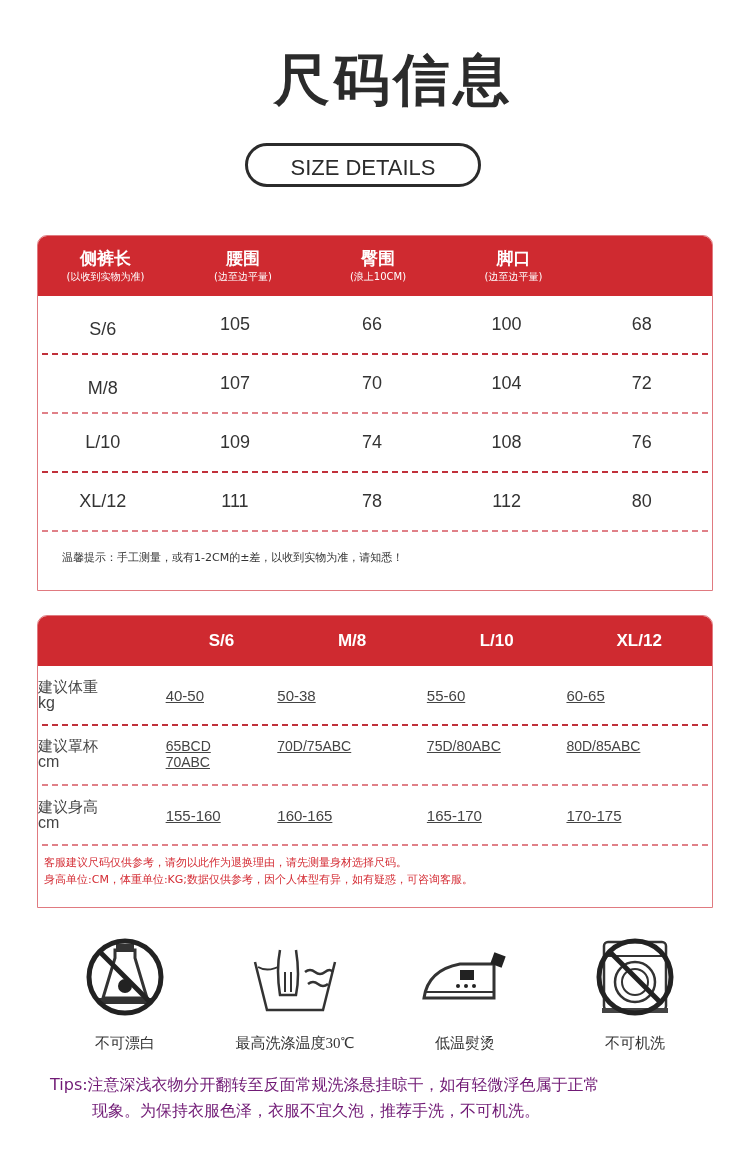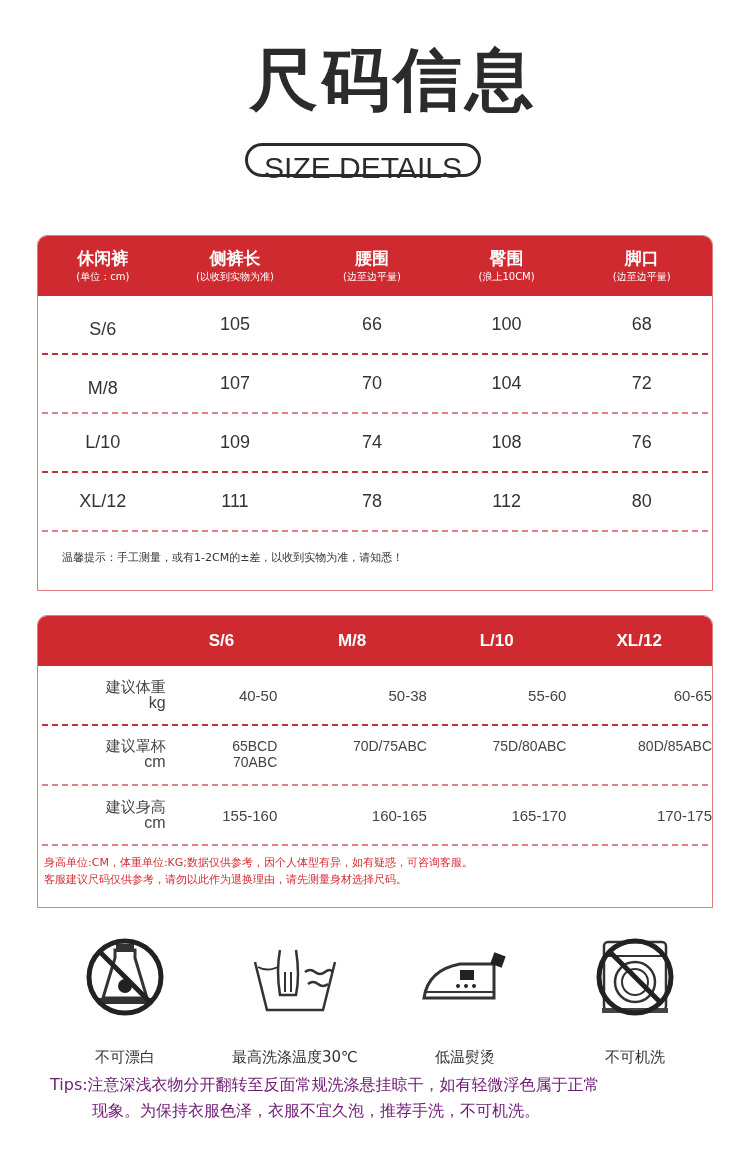"尺码信息" .title { font-size: 68px -> 56px }
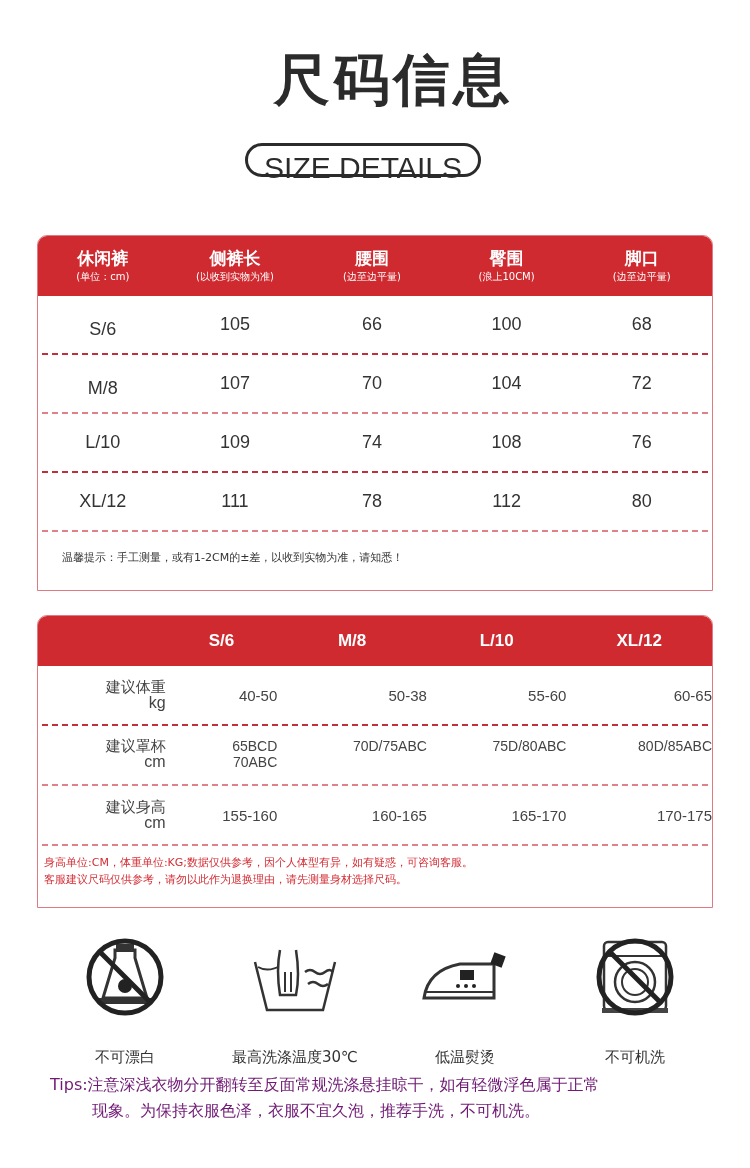"SIZE DETAILS" .subtitle-pill { font-size: 30px -> 22px; height: 34px -> 44px }
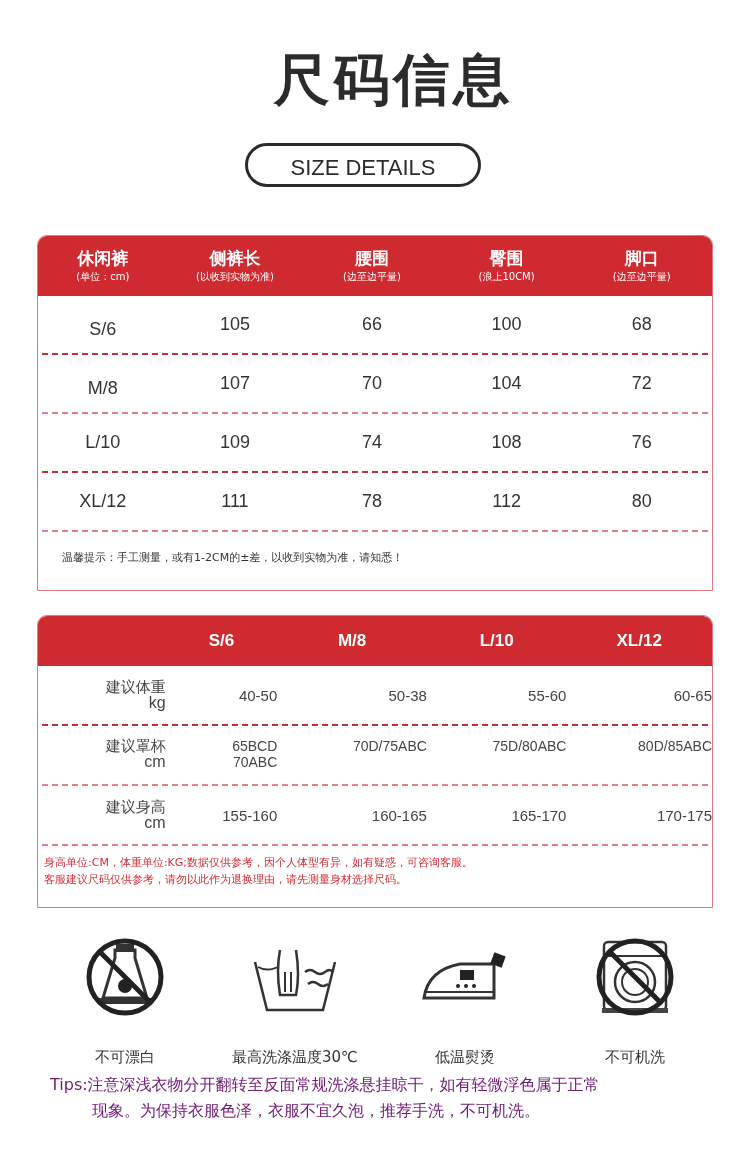"休闲裤" div.h1cell { html: <div> <div>休闲裤</div> <div>(单位：cm)</div> </div> -> none }
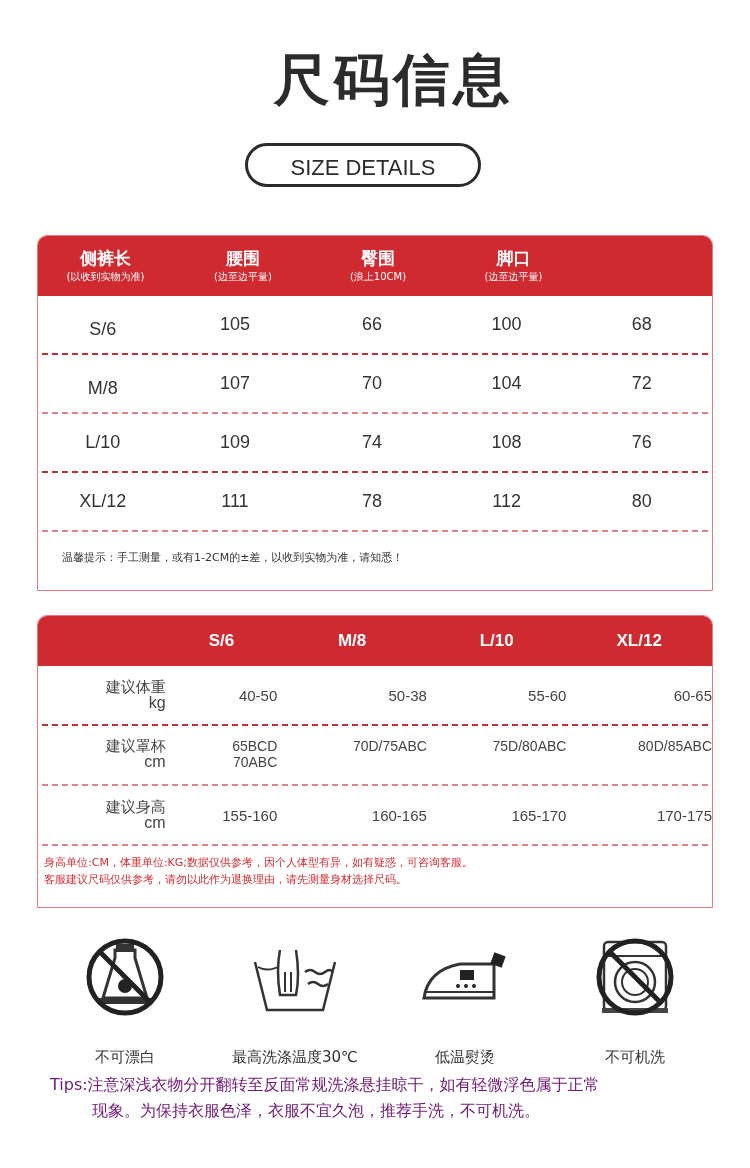"建议体重" .label2 { text-align: right -> left }
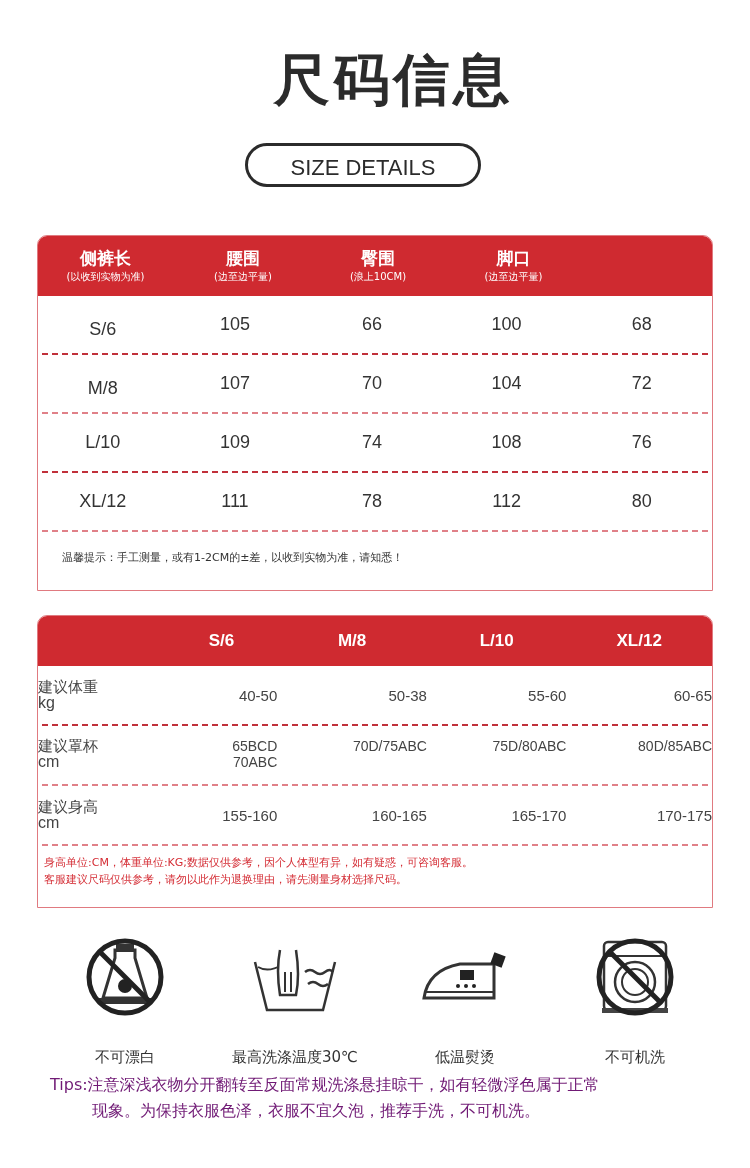"40-50" .row2 .cell { text-align: right -> left; text-decoration: none -> underline }
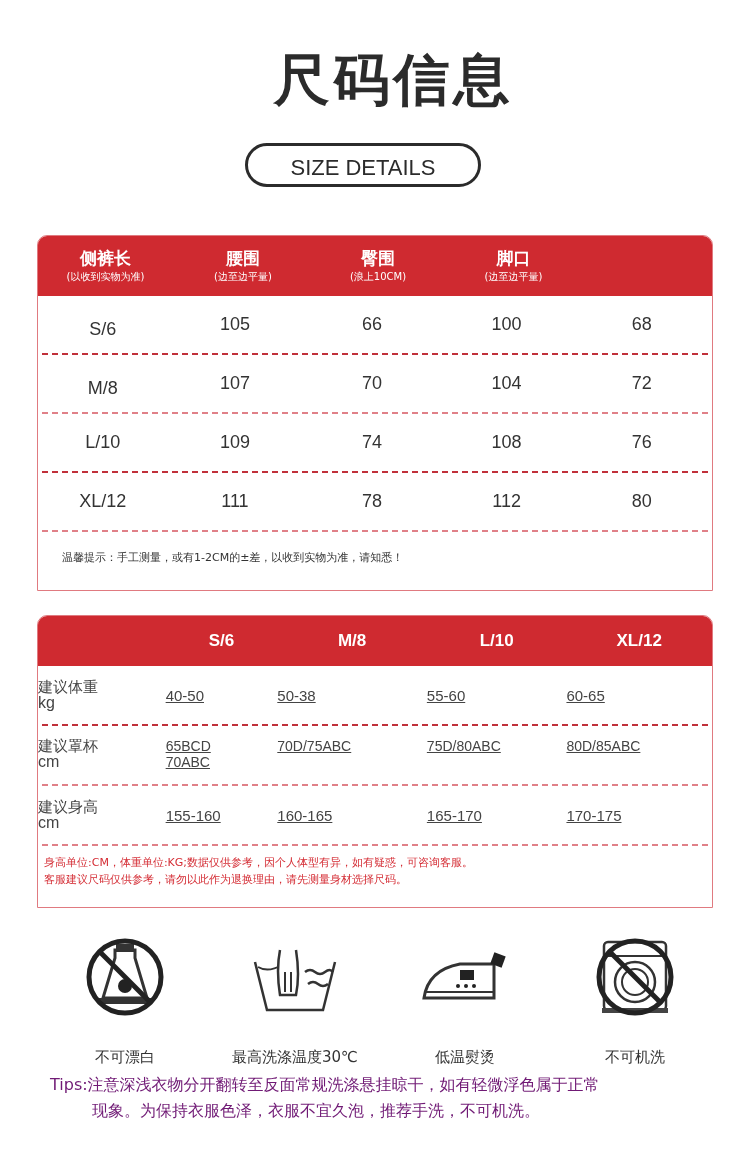"身高单位:CM，体重单位:KG;数据仅供参考，因个人体型有异，如有疑惑，可咨询客" div { order: before "客服建议尺码仅供参考，请勿以此作为退换理由，请先测量身材选择尺码。" -> after "客服建议尺码仅供参考，请勿以此作为退换理由，请先测量身材选择尺码。" }
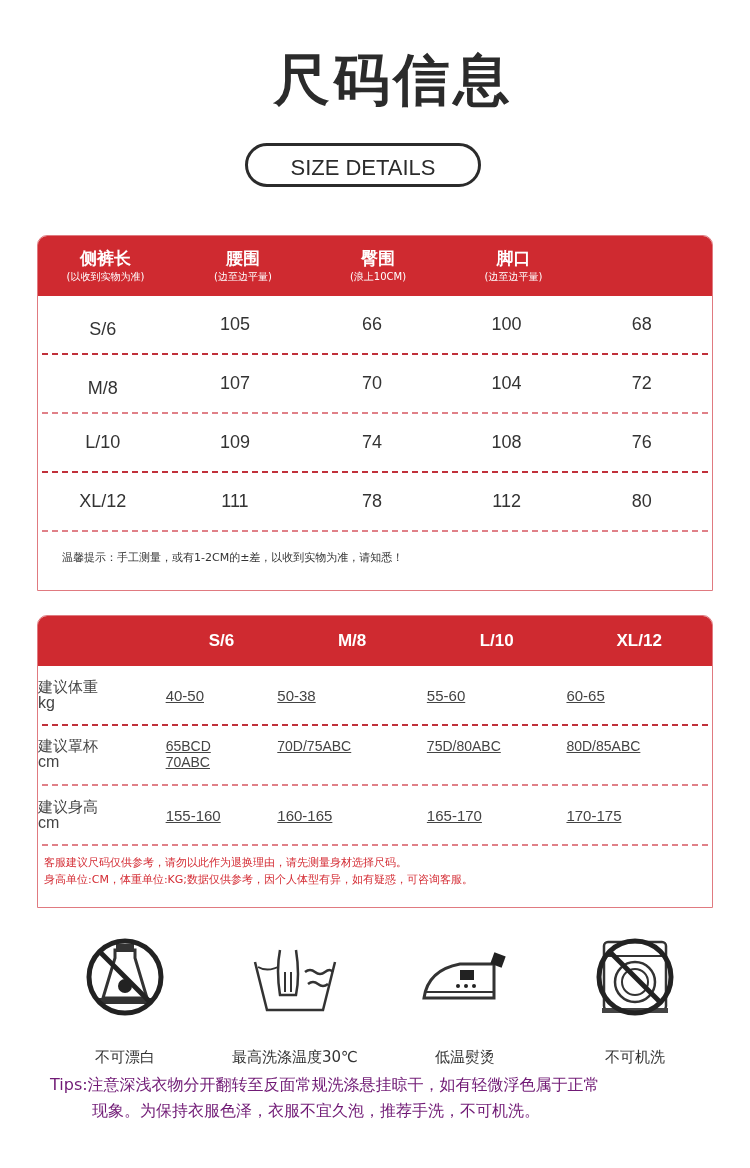"不可漂白" .care-label { font-family: none -> Liberation Serif, serif; margin-top: 22px -> 8px }
